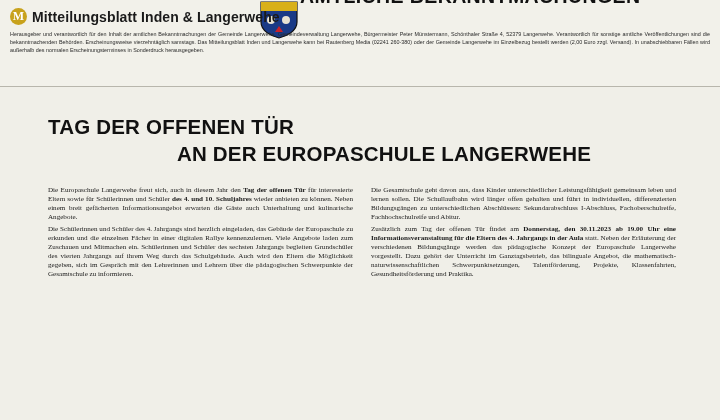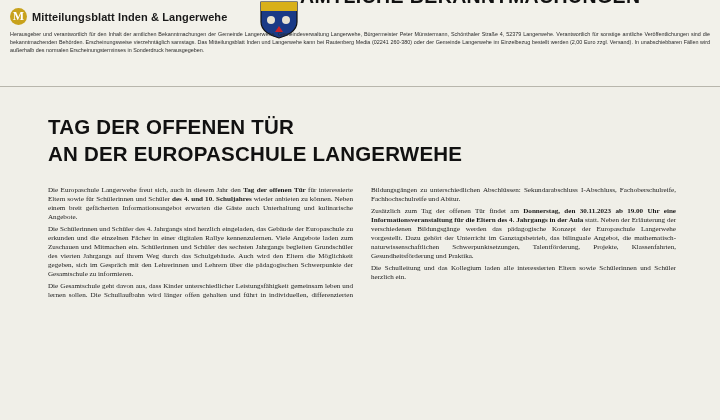"Mitteilungsblatt Inden & Langerwehe" .mb-name { font-size: 11px -> 14px }
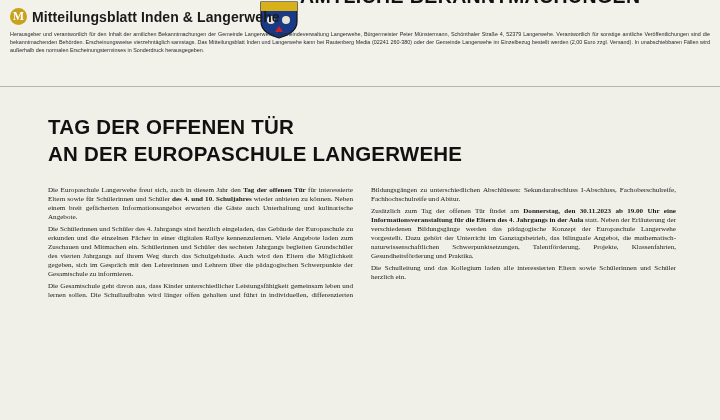"AN DER EUROPASCHULE LANGERWEHE" .headline .hl2 { text-align: none -> center }
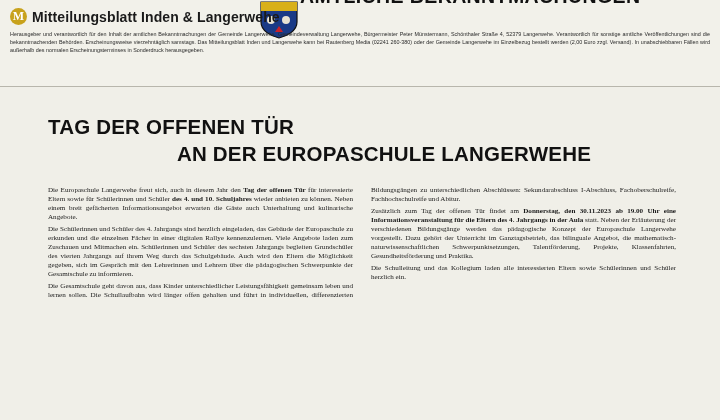"Die Schulleitung und das Kollegium" p { html: <p>Die Schulleitung und das Kollegium laden alle interessierten Eltern sowie Schülerinnen und Schüler herzlich ein.</p> -> none }
